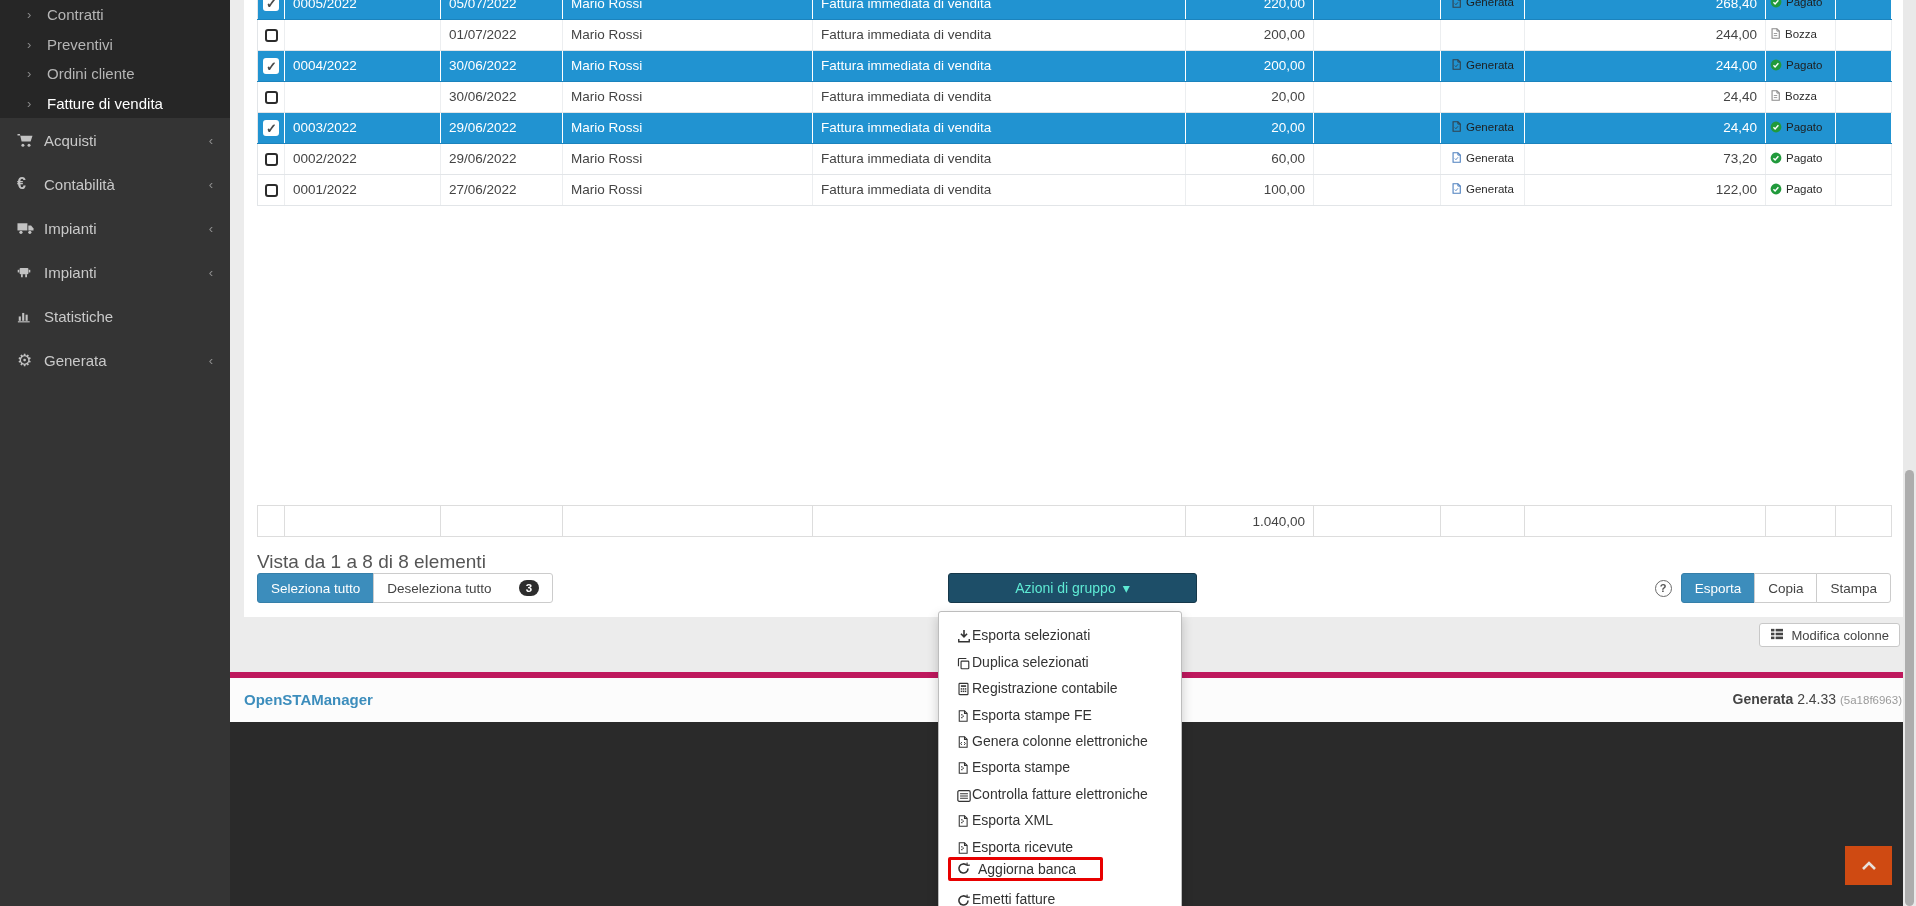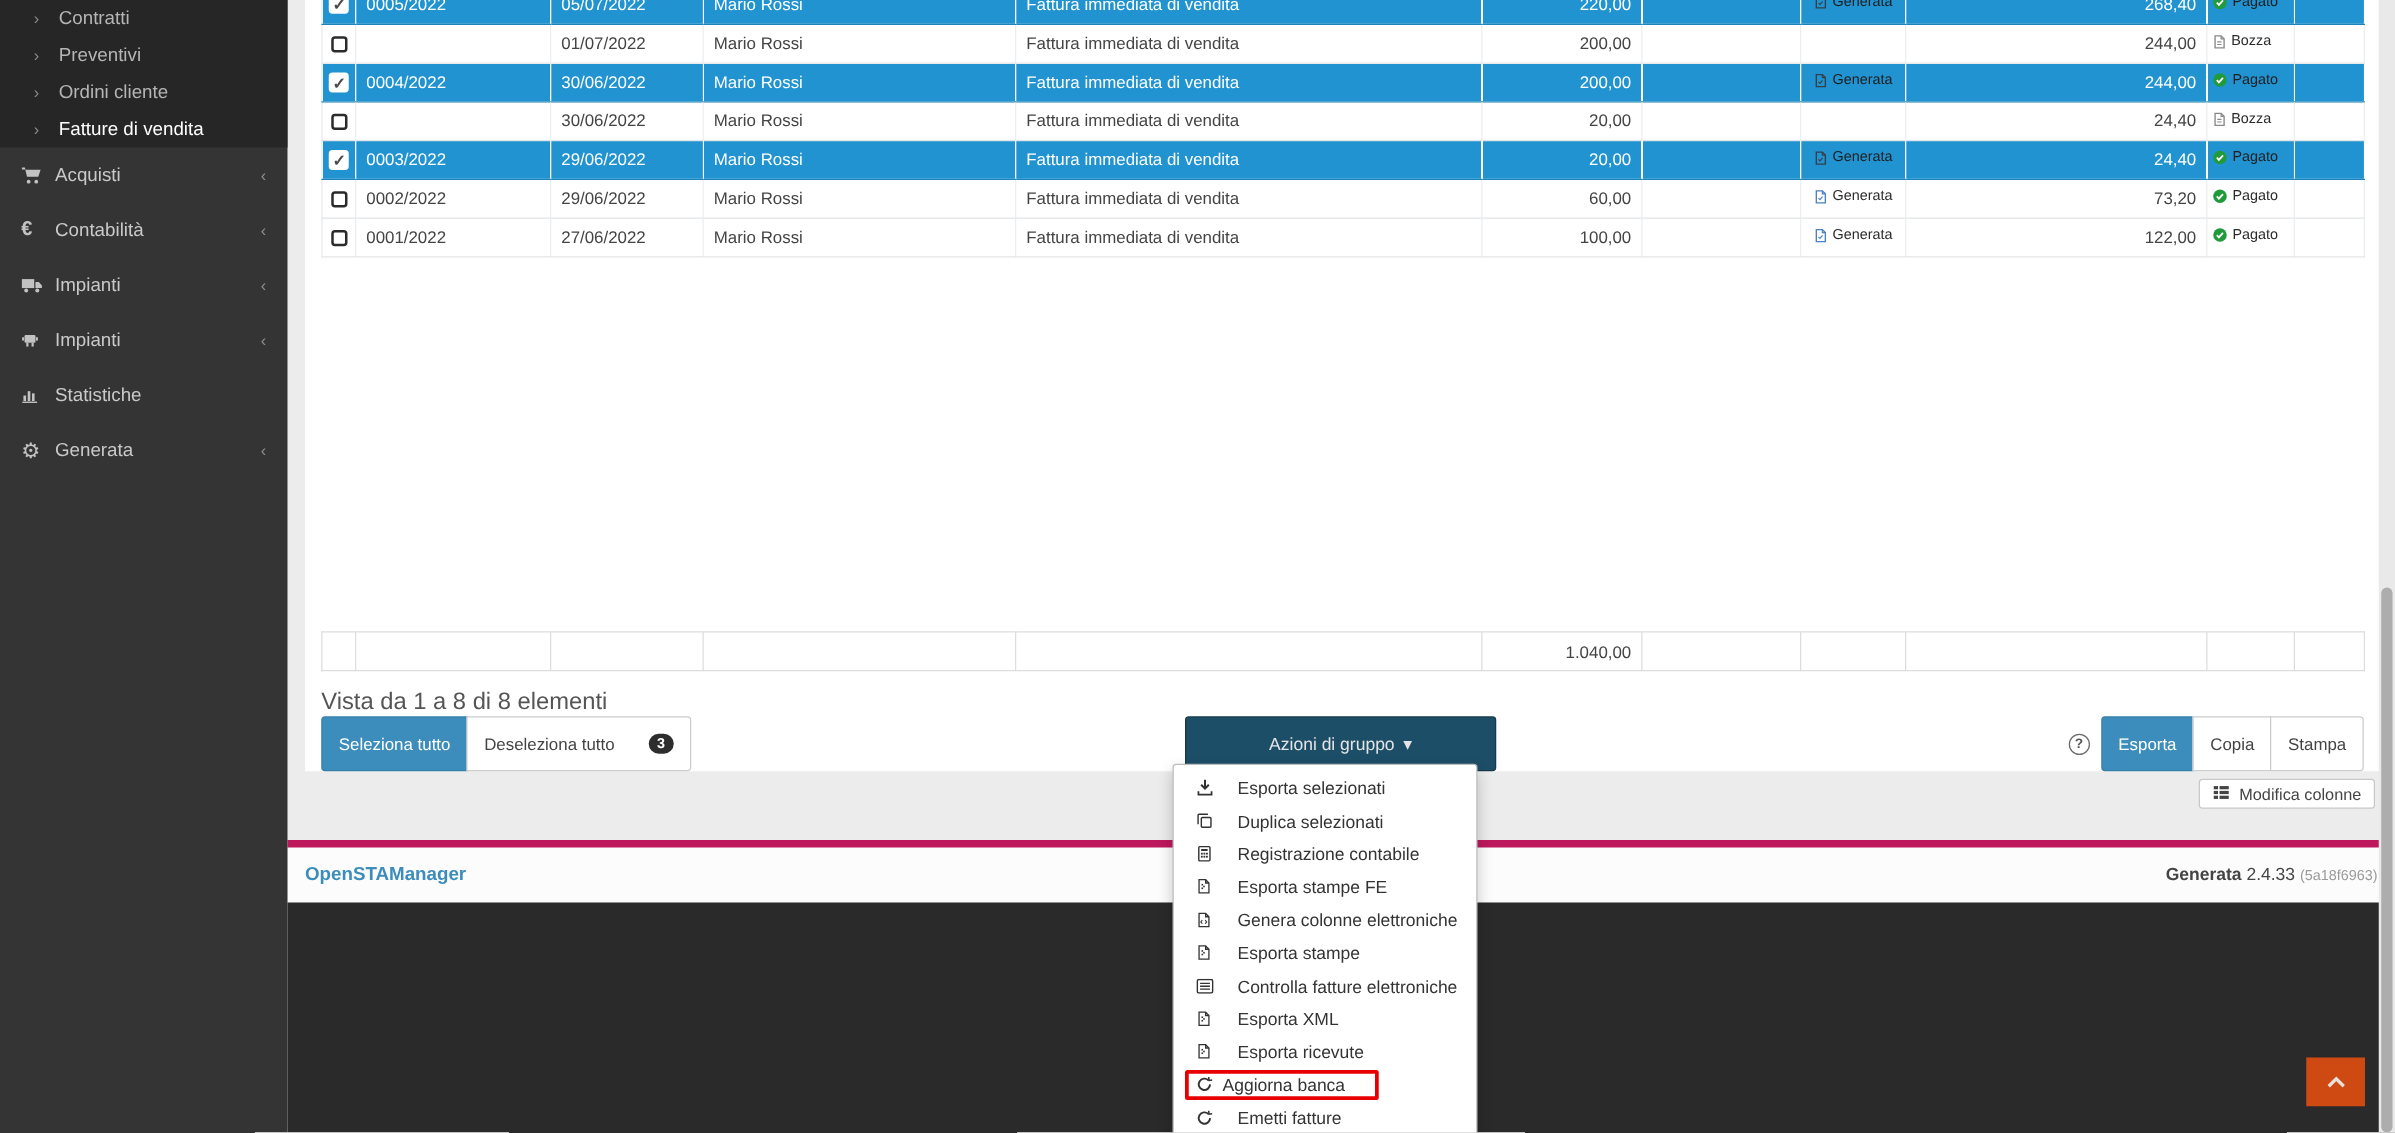"Seleziona tutto" .btn { height: 44px -> 20px; padding: 4px 13px -> 14px 13px }
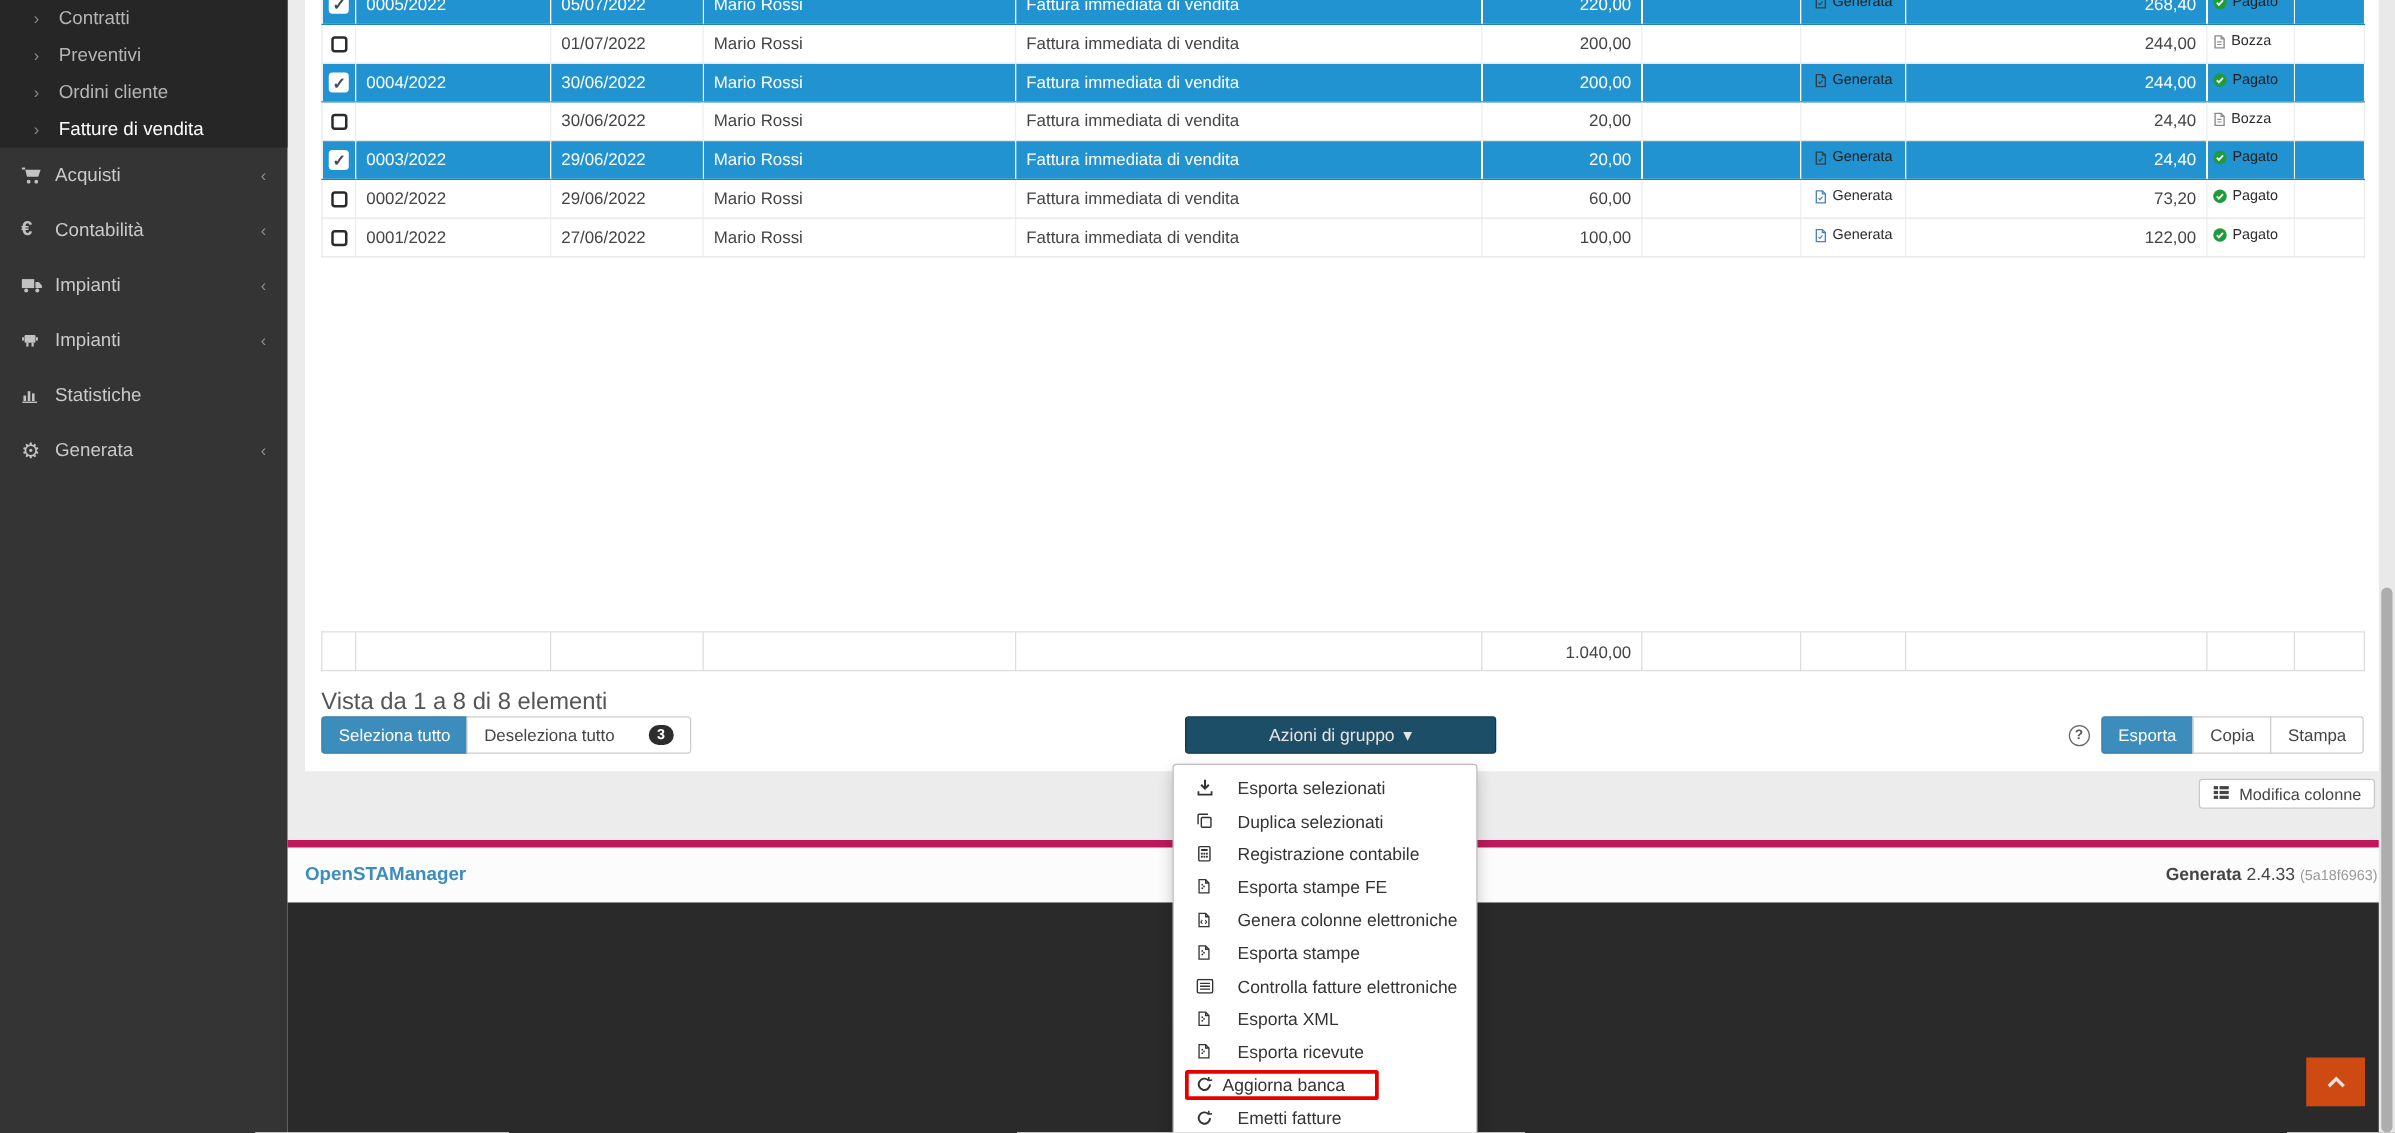"Azioni di gruppo" .btn-navy { color: #e5e5e5 -> #5eead4 }
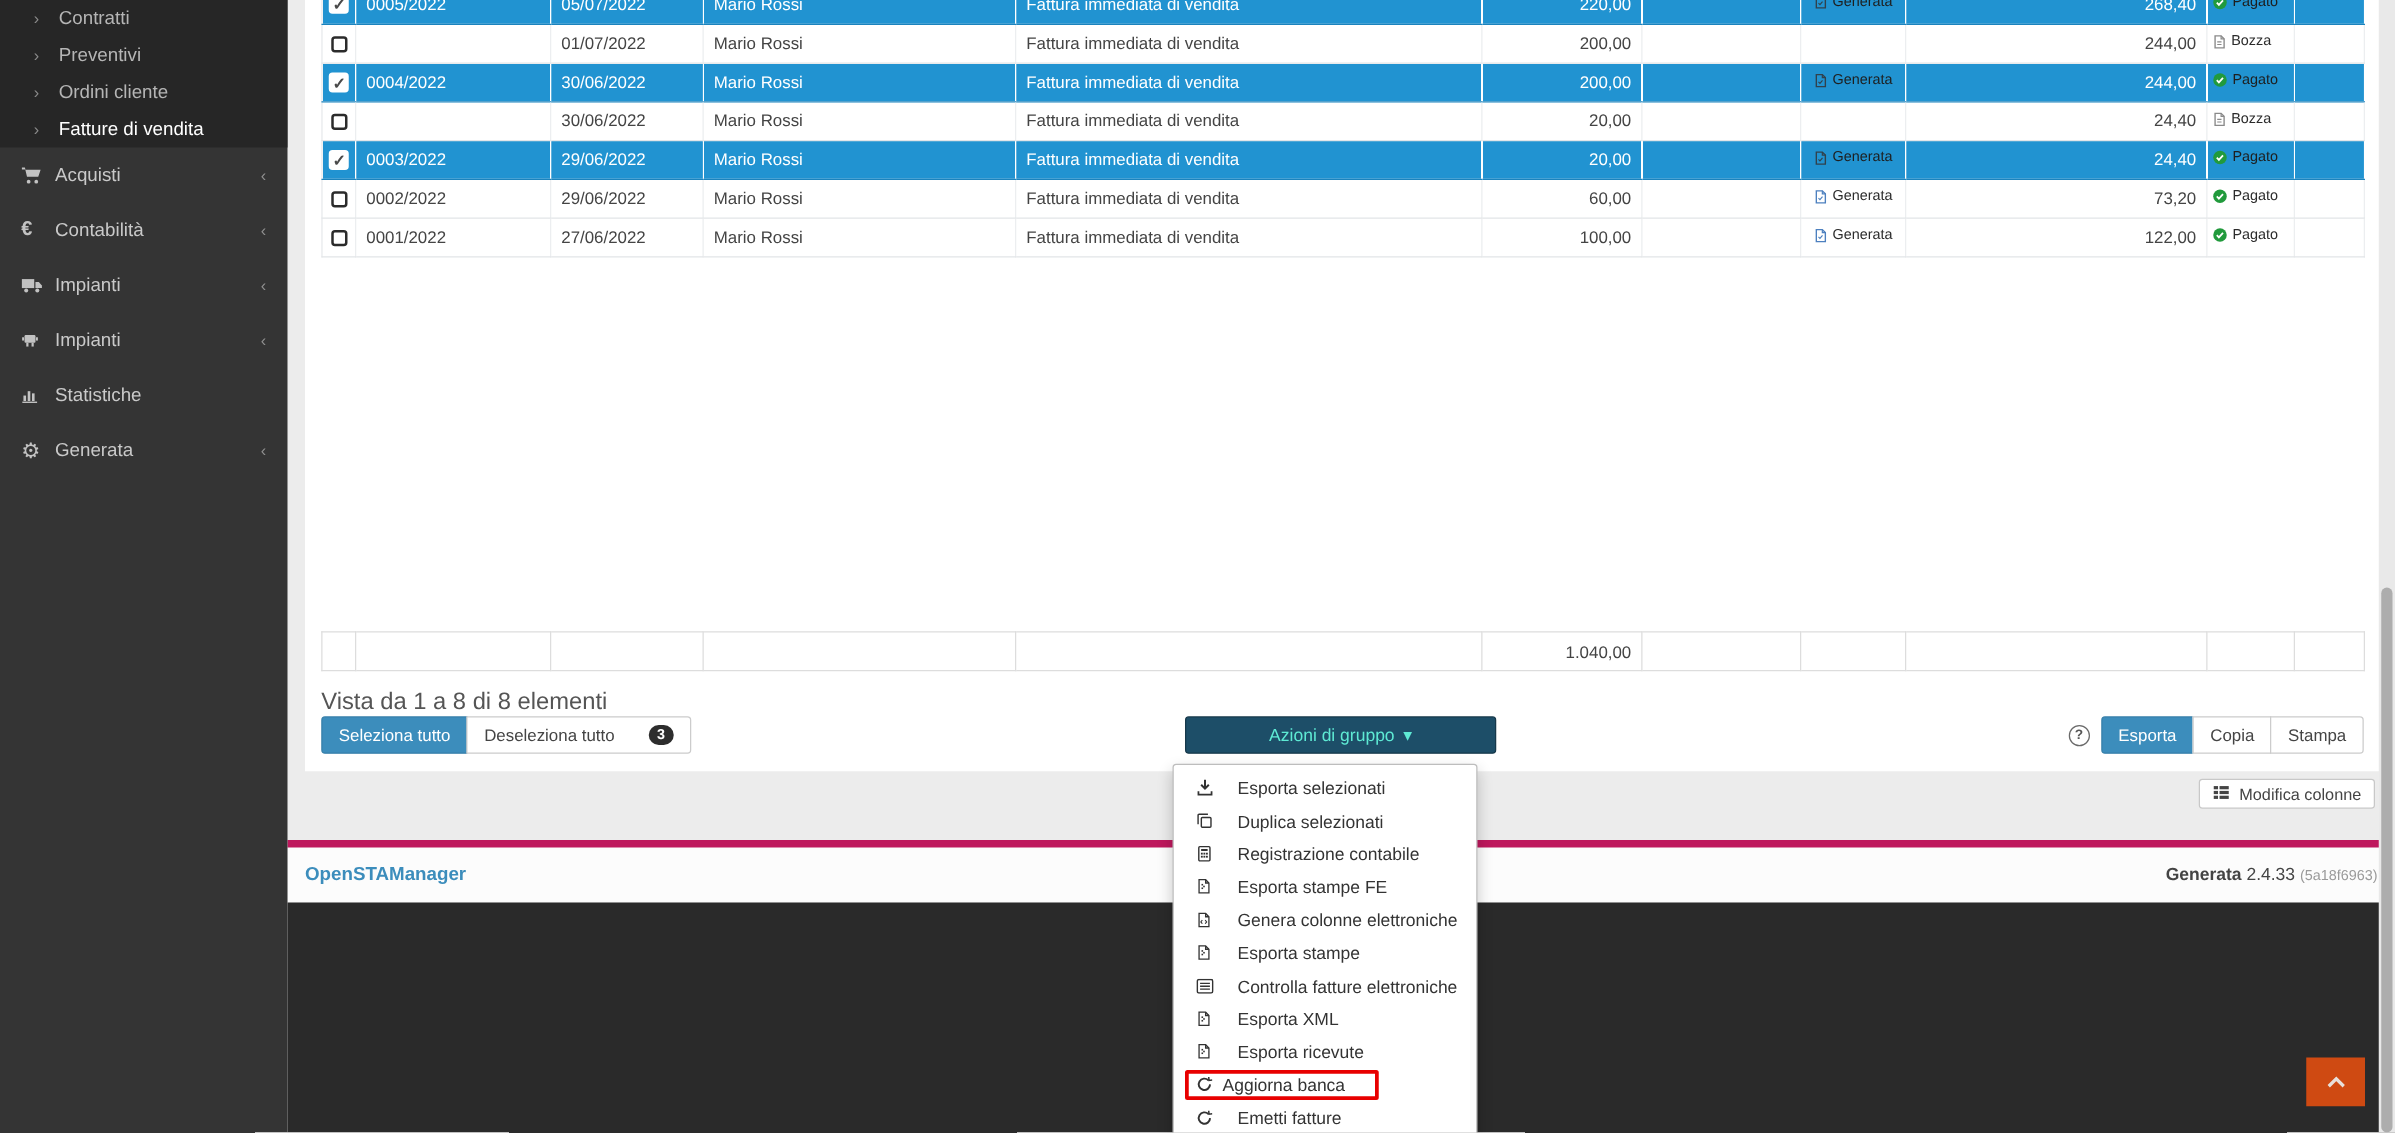"Esporta selezionati" .menu-item { align-items: center -> flex-end; gap: 18px -> 0 }
